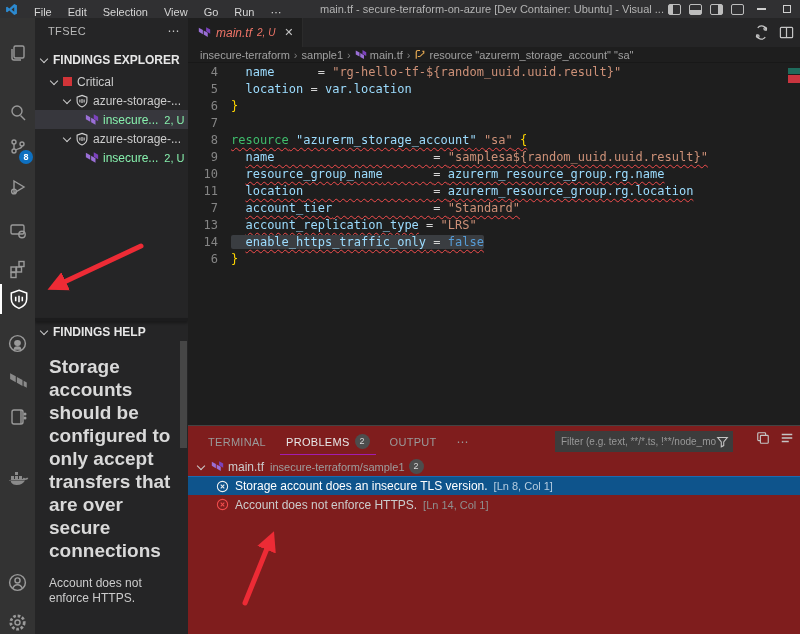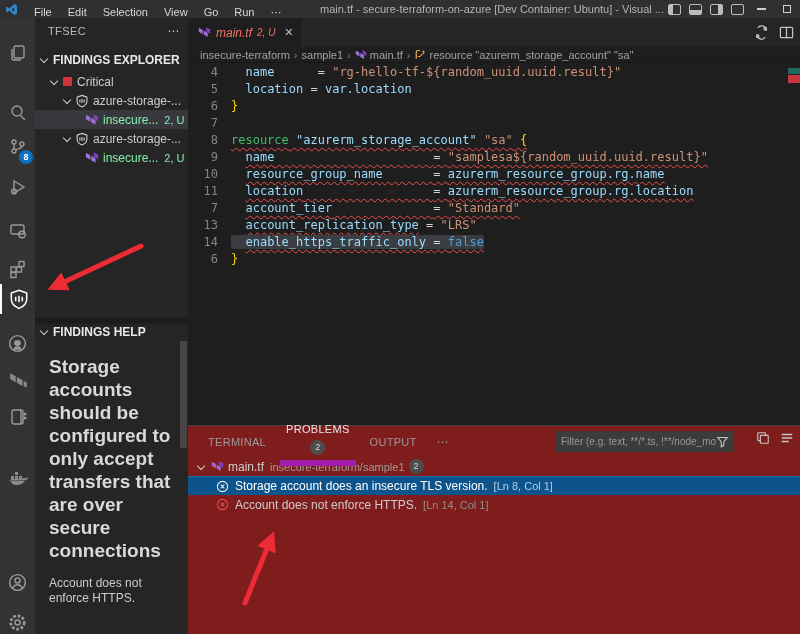"PROBLEMS" .ptab.active { border-bottom: 6px solid #a21caf -> 1px solid #a21caf; flex-direction: column -> none }
